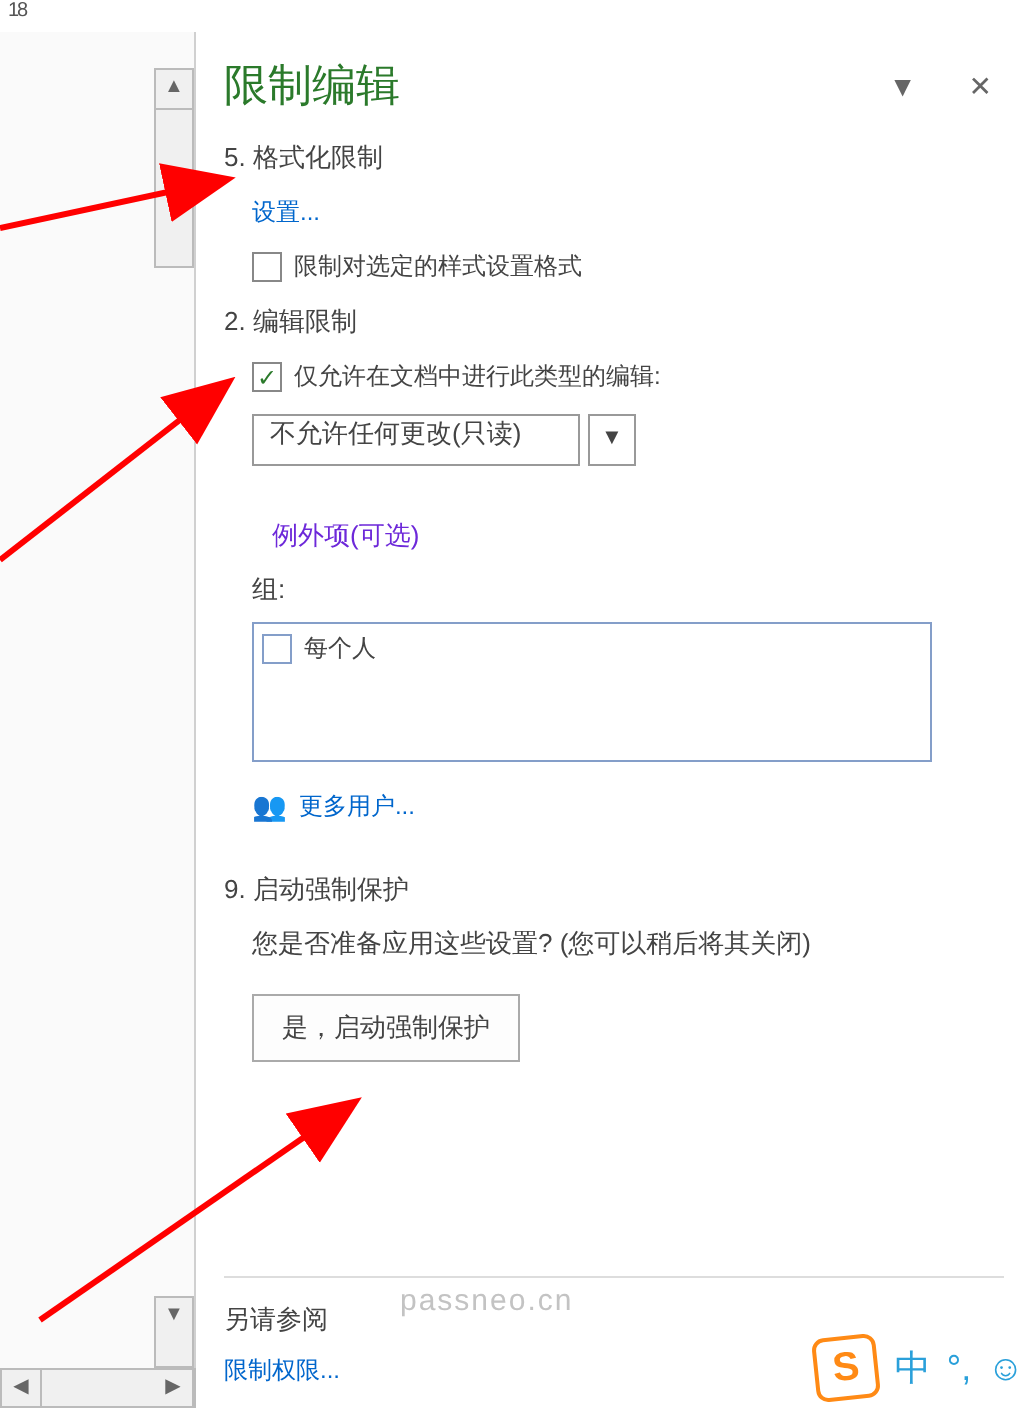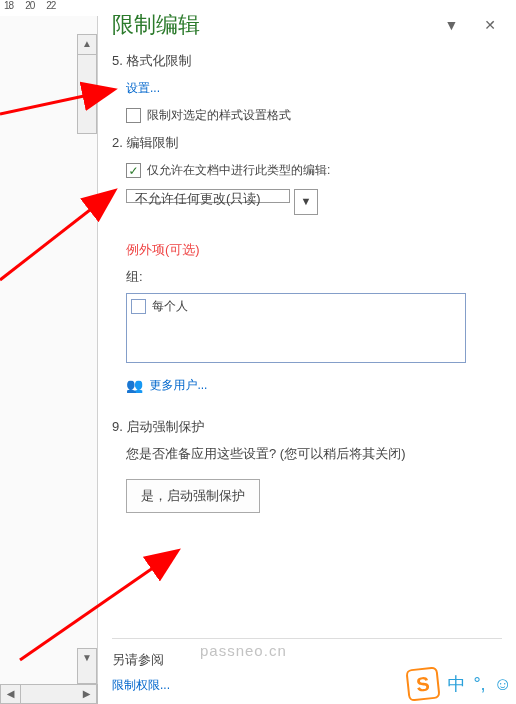"18" .ruler { flex-direction: none -> column }
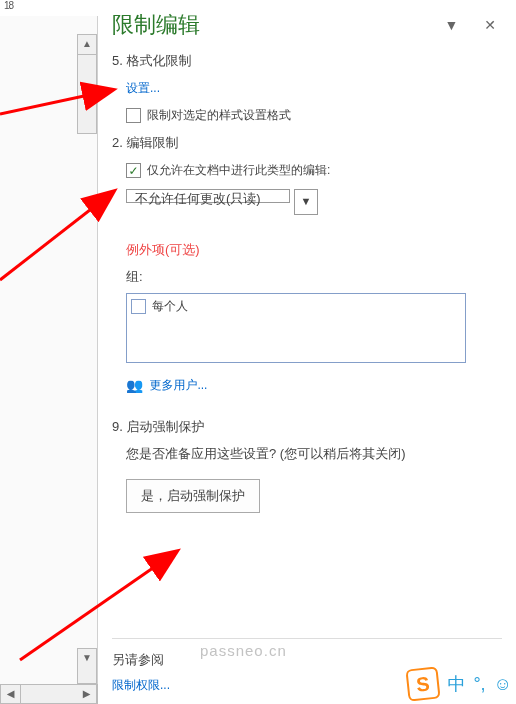"限制编辑" .panel { padding: 10px 14px 0 14px -> 28px 14px 0 14px }
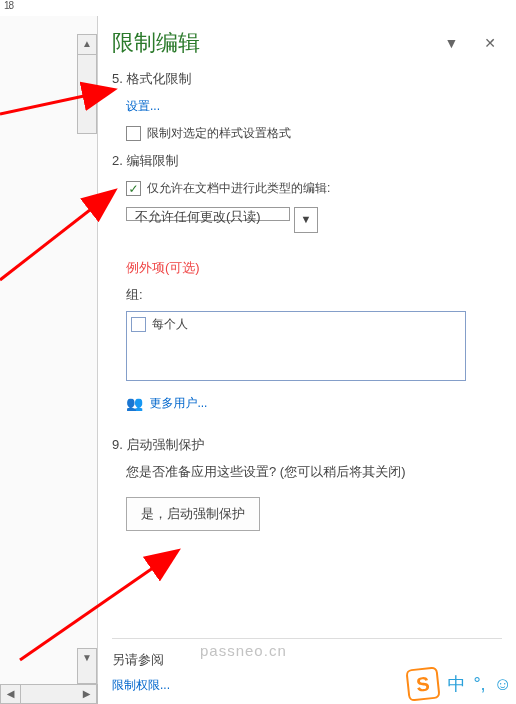"不允许任何更改(只读)" .combo-input { height: 14px -> 26px }
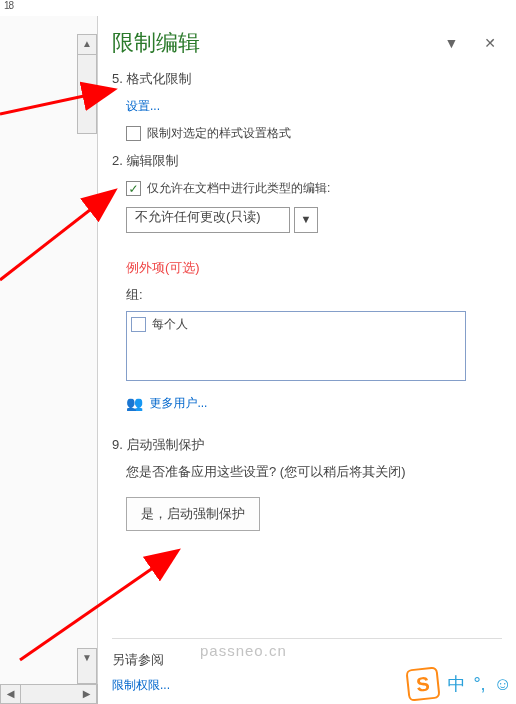"例外项(可选)" .subhead { color: #ef4444 -> #6d28d9; margin: 26px 0 8px 14px -> 26px 0 8px 24px }
